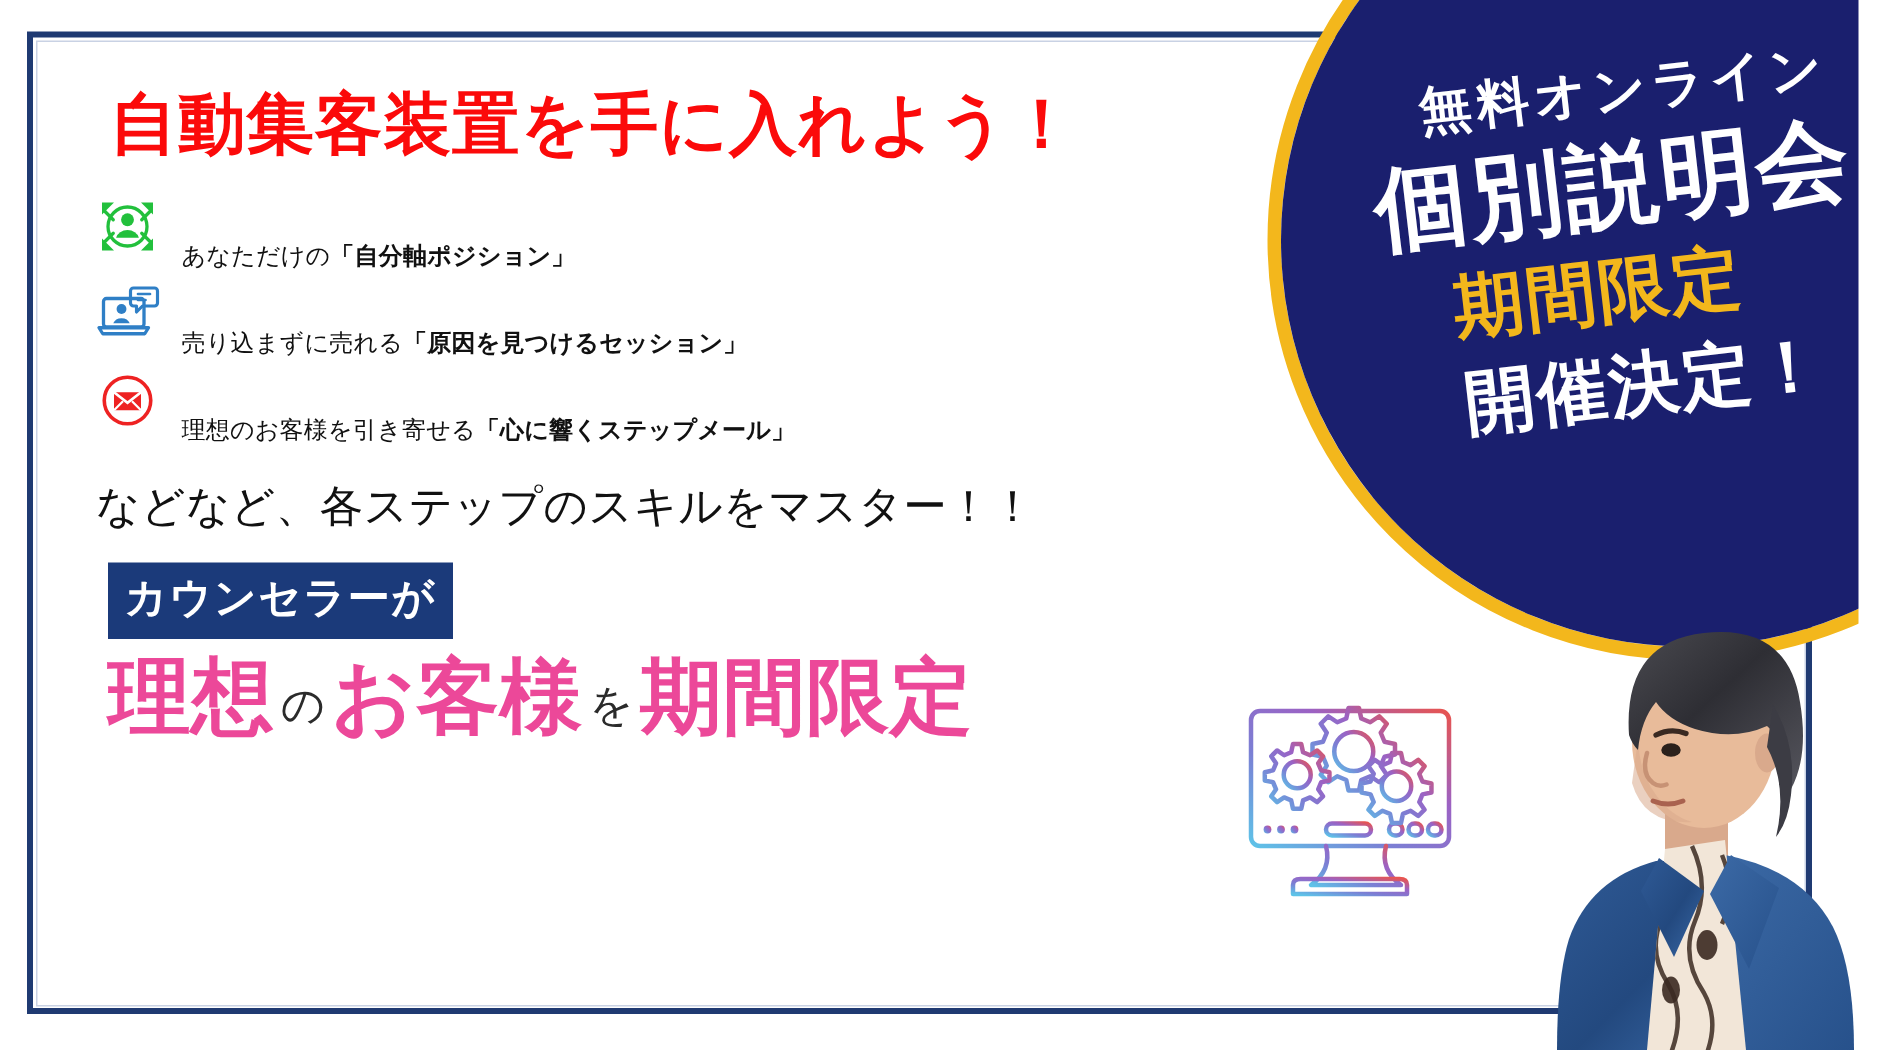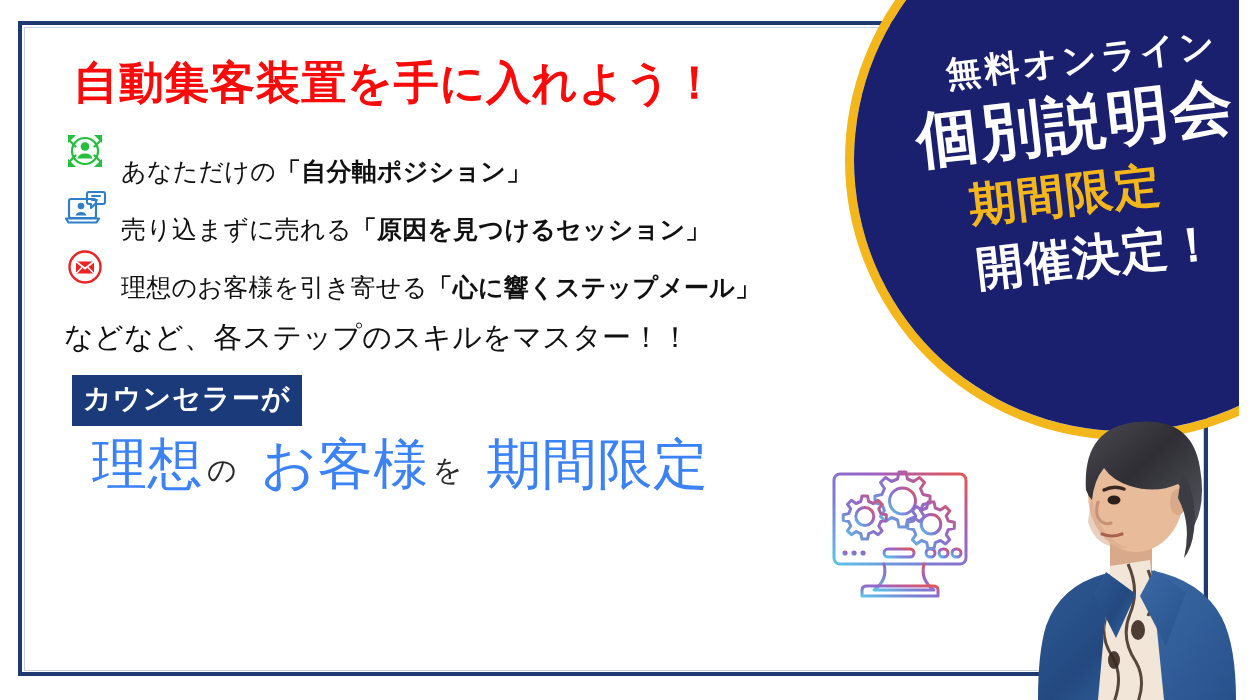"あなただけの「自分軸ポジション」" .bullet-text { font-size: 25px -> 16px }
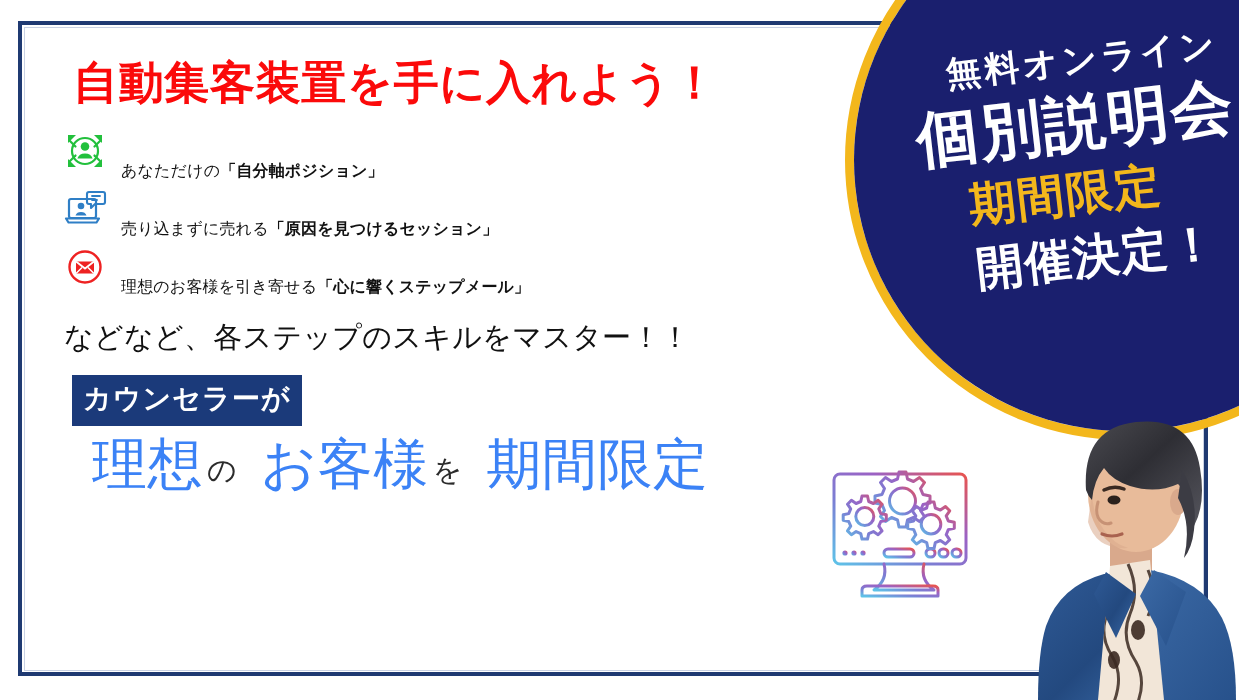"理想" .yellow-big { color: #3b82f6 -> #ec4899; font-weight: normal -> bold; margin-left: 20px -> none }
